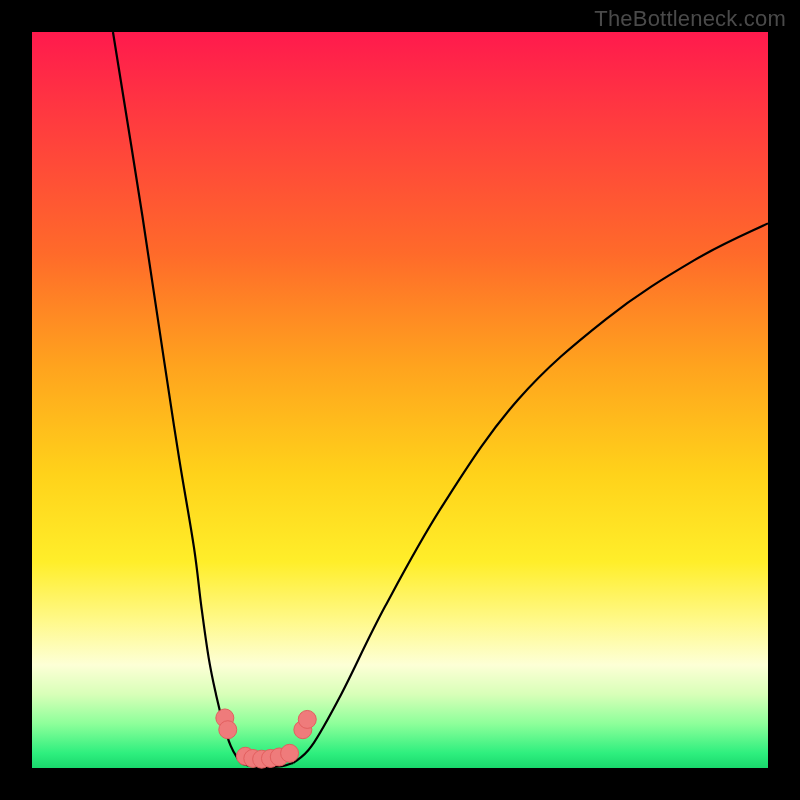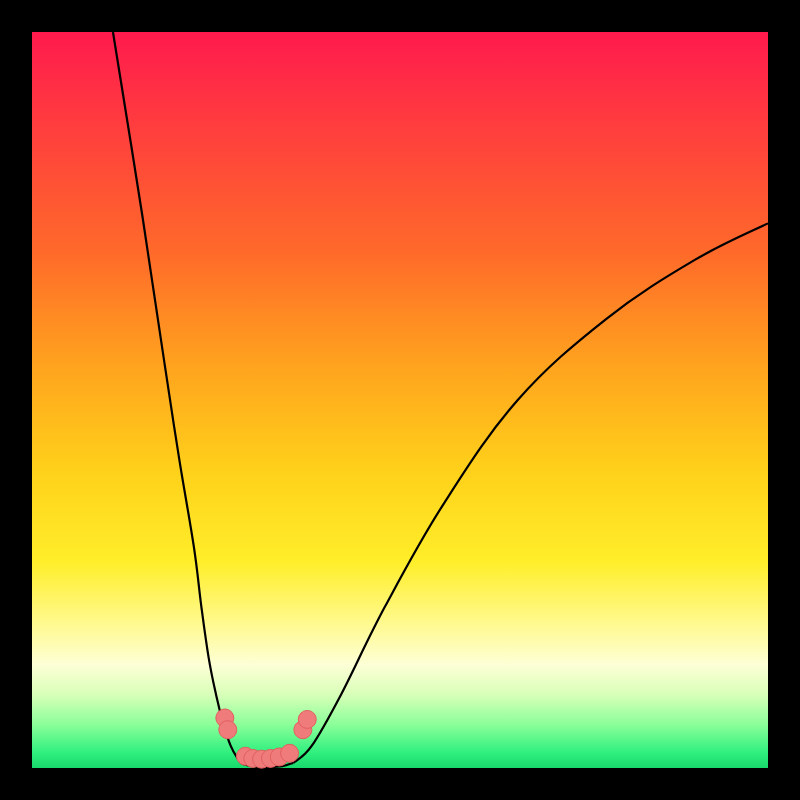"TheBottleneck.com" div.watermark { html: none -> <div>TheBottleneck.com</div> }
